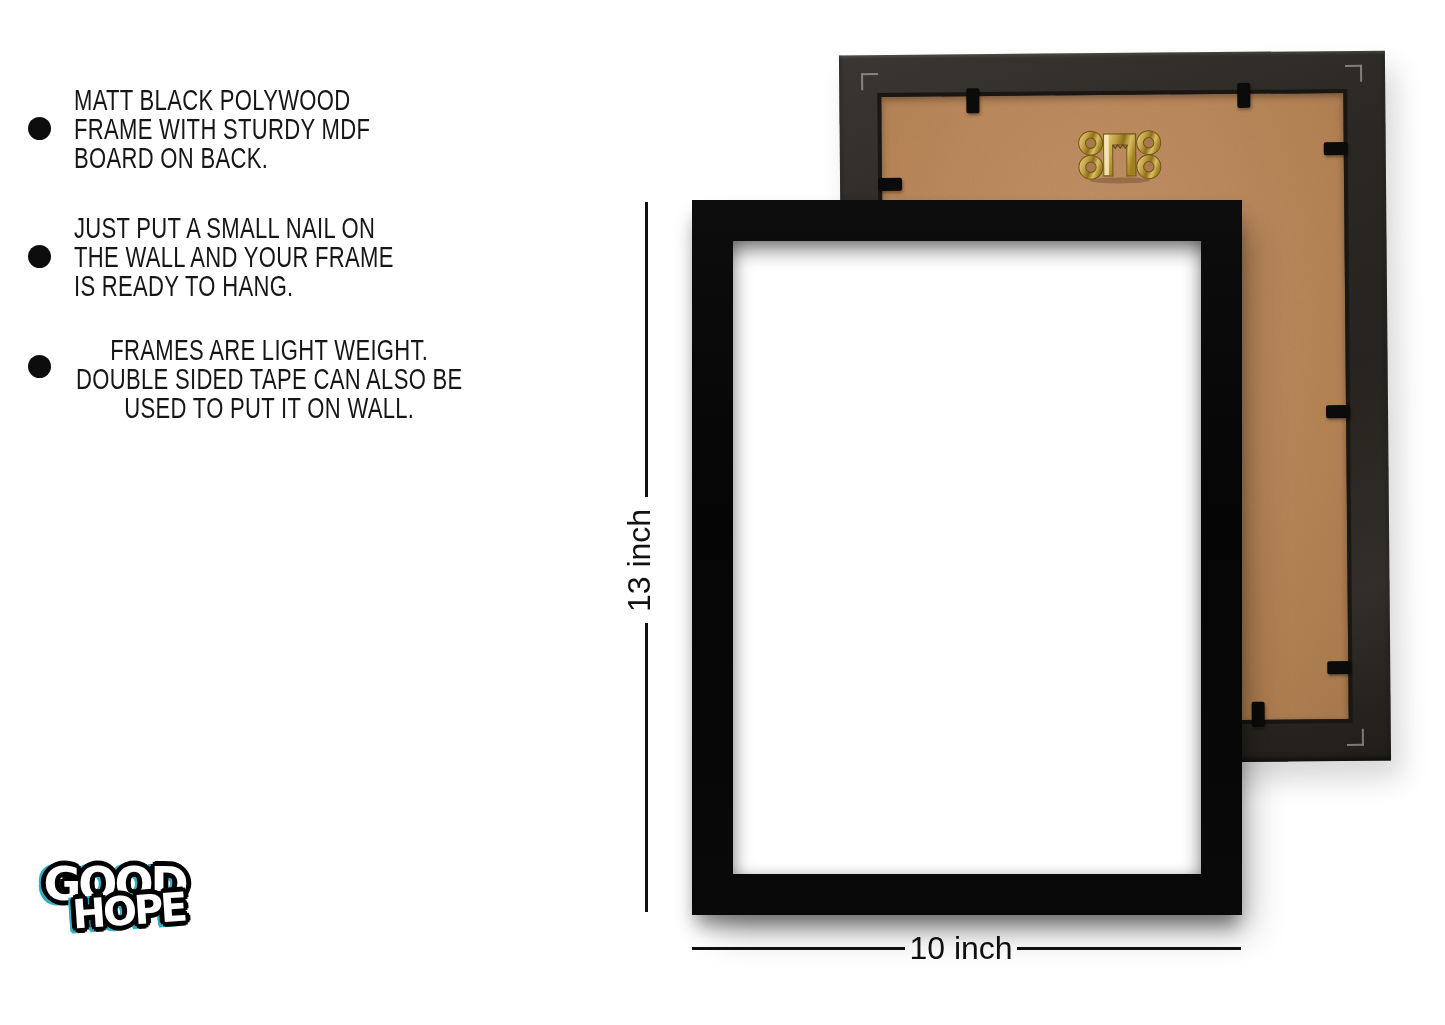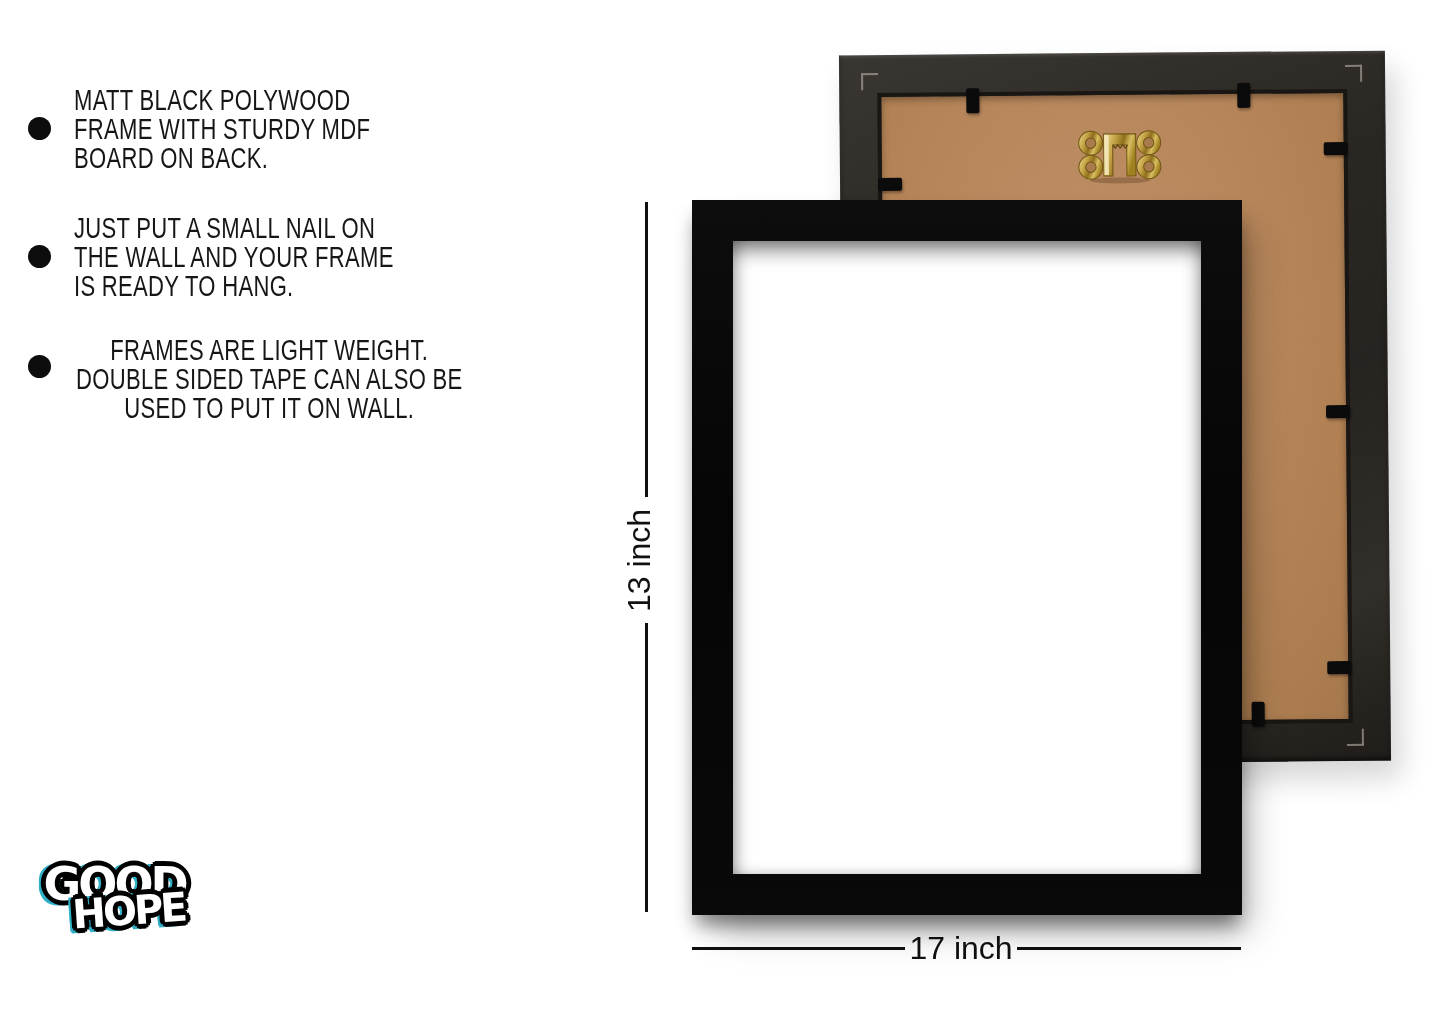"17 inch" span { text: 17 -> 10 }
